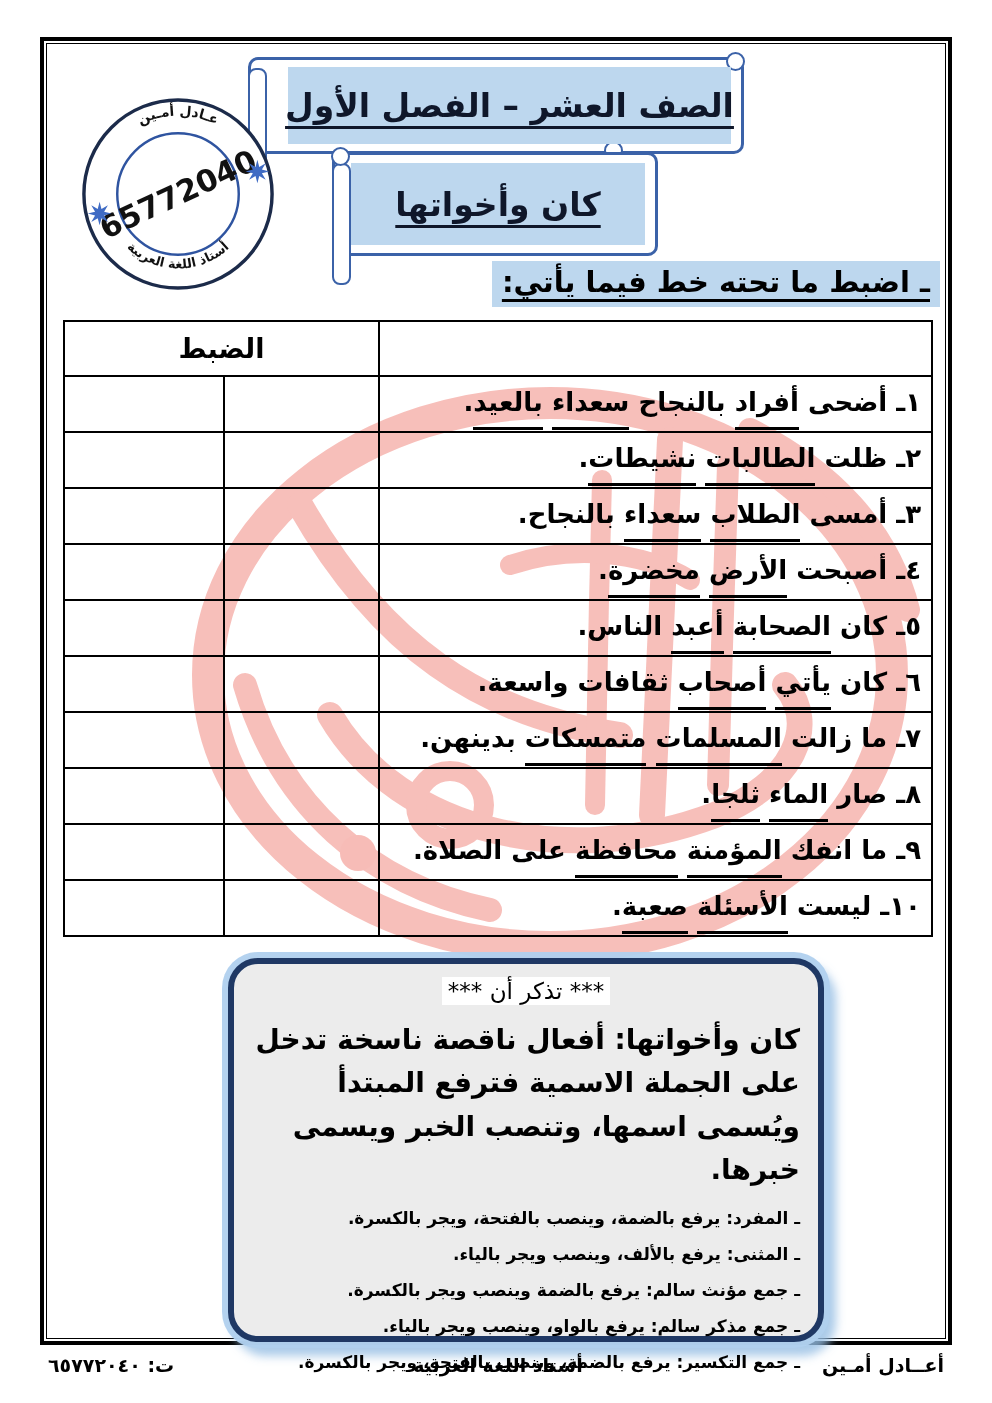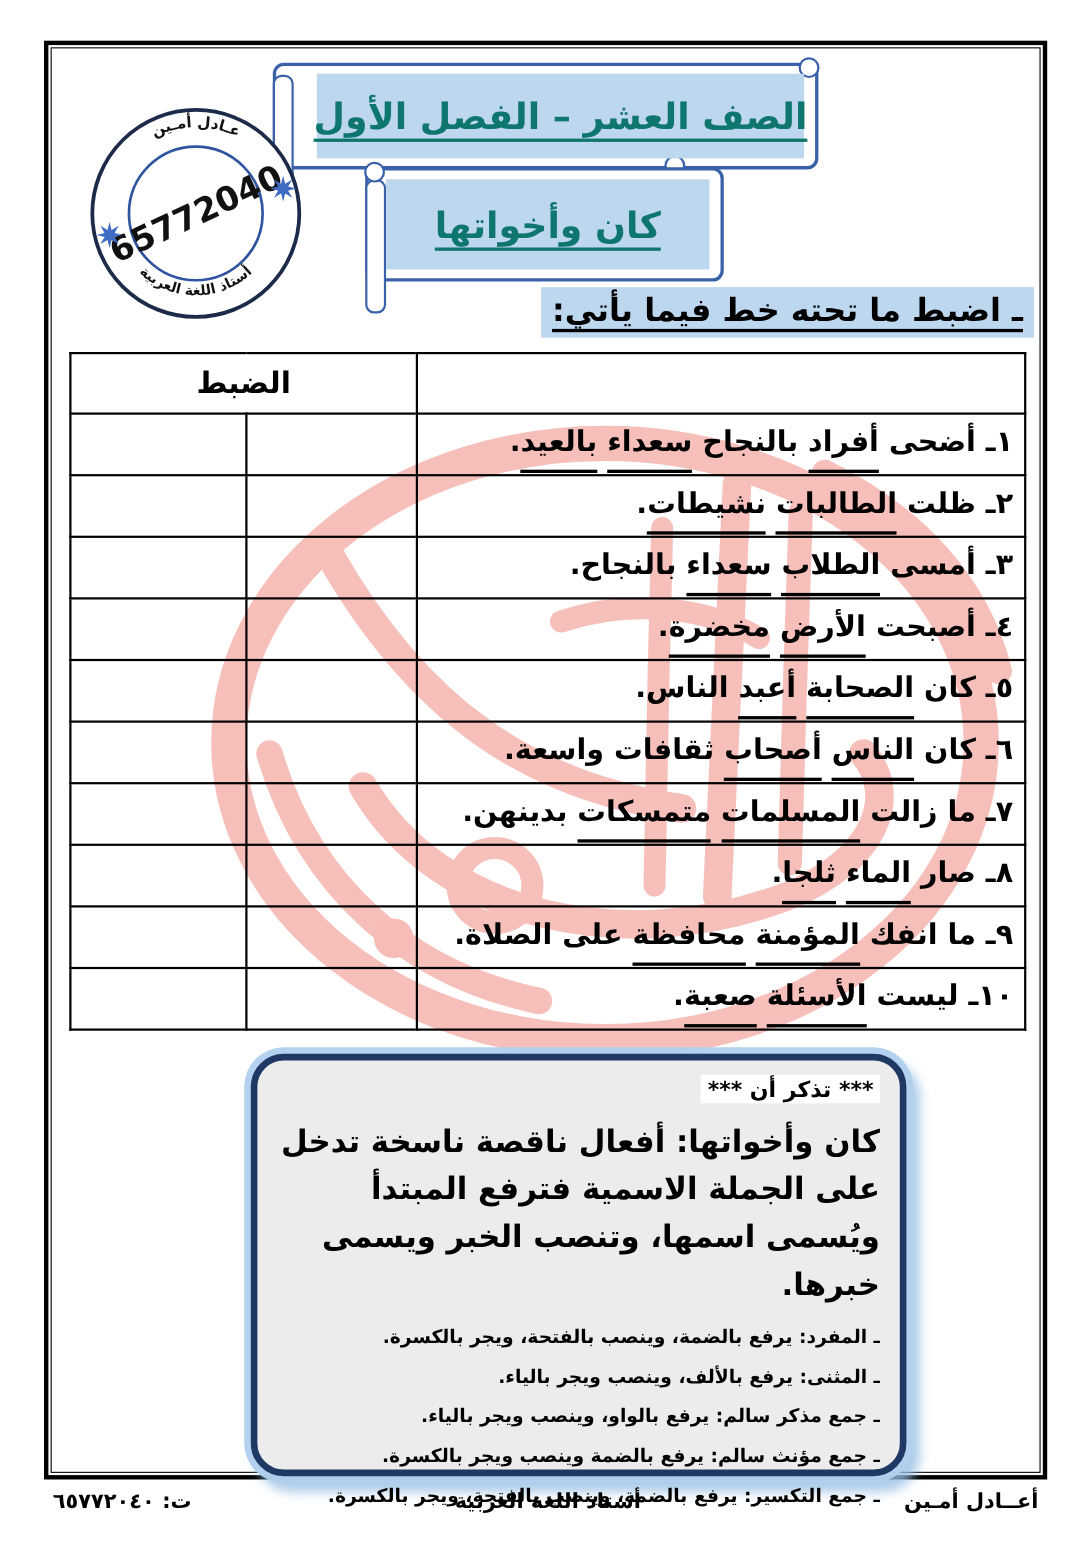"الصف العشر – الفصل الأول" .scroll .title { color: #0f766e -> #0f172a }
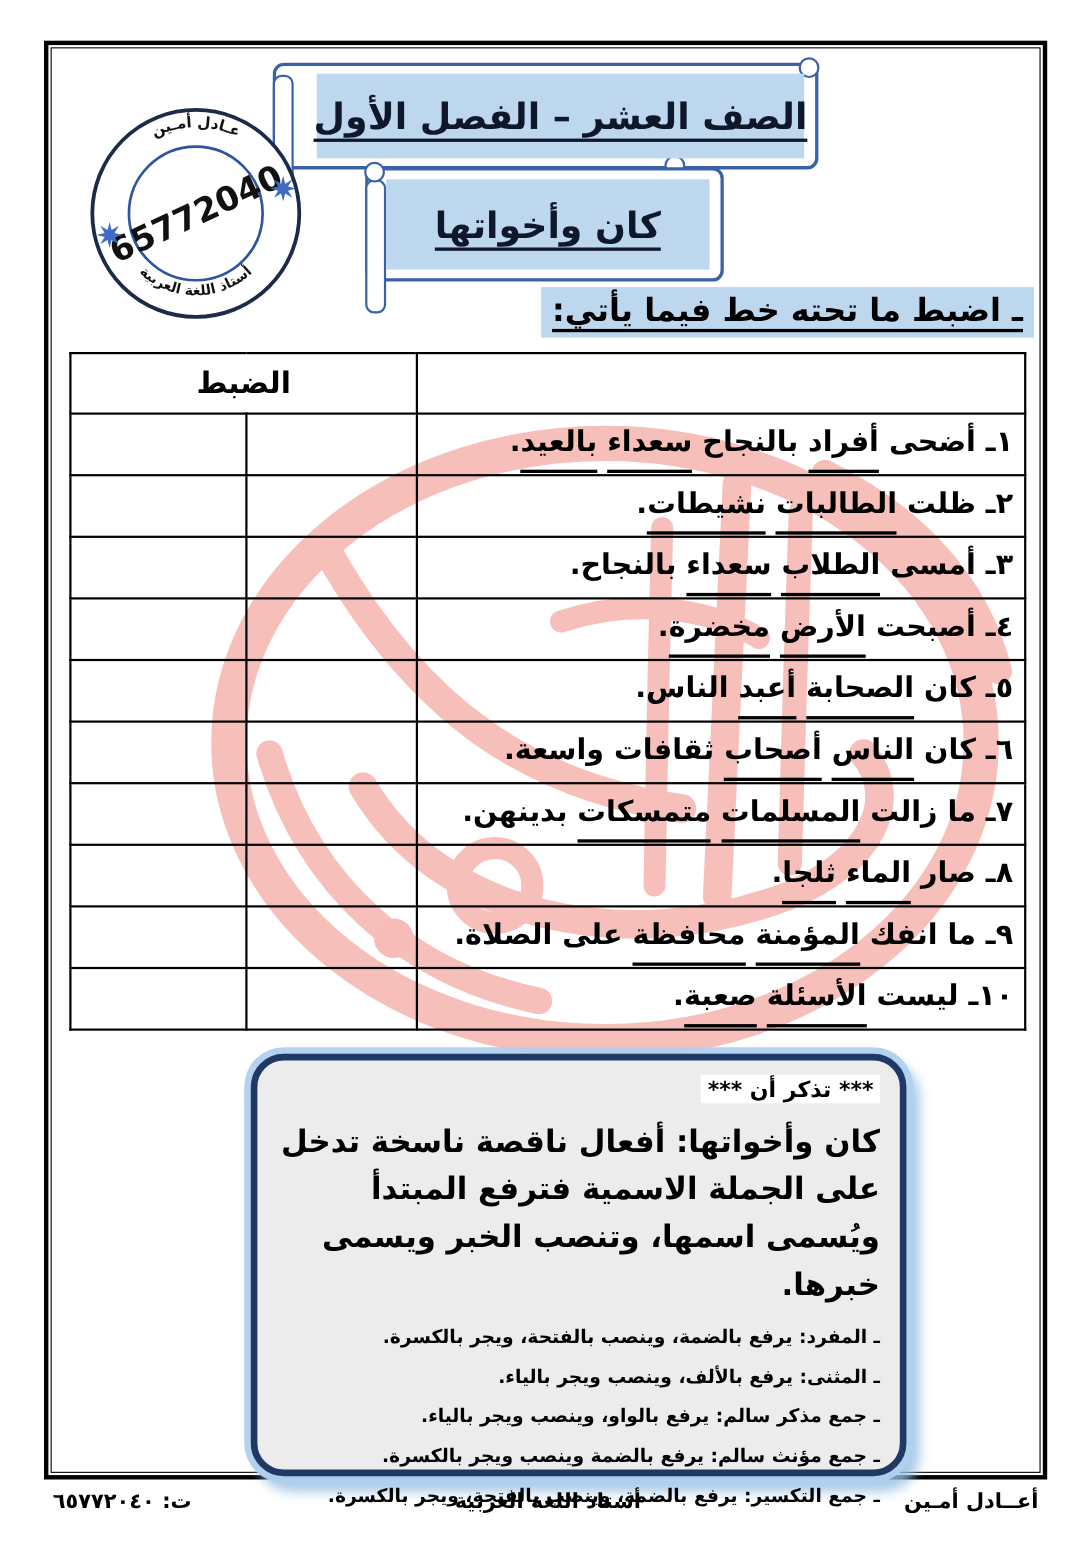"الناس" span.u { text: الناس -> يأتي }
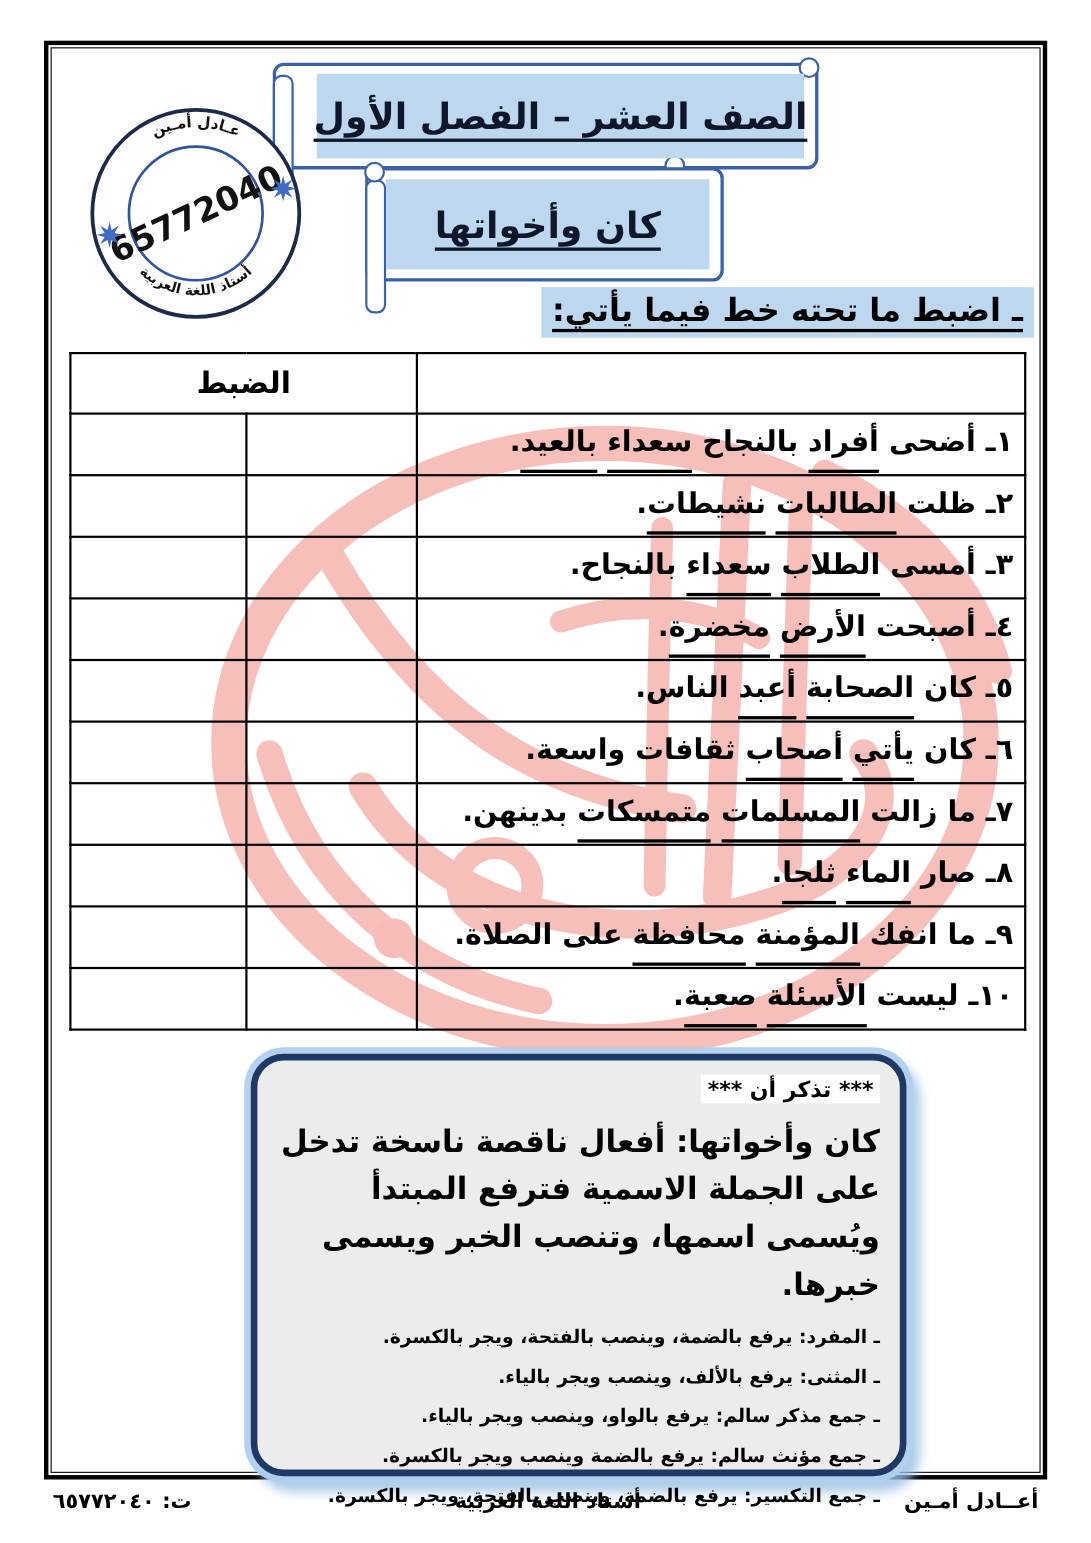"*** تذكر أن ***" .note-title { font-size: 20px -> 23px; font-weight: 700 -> 400; text-align: none -> center }
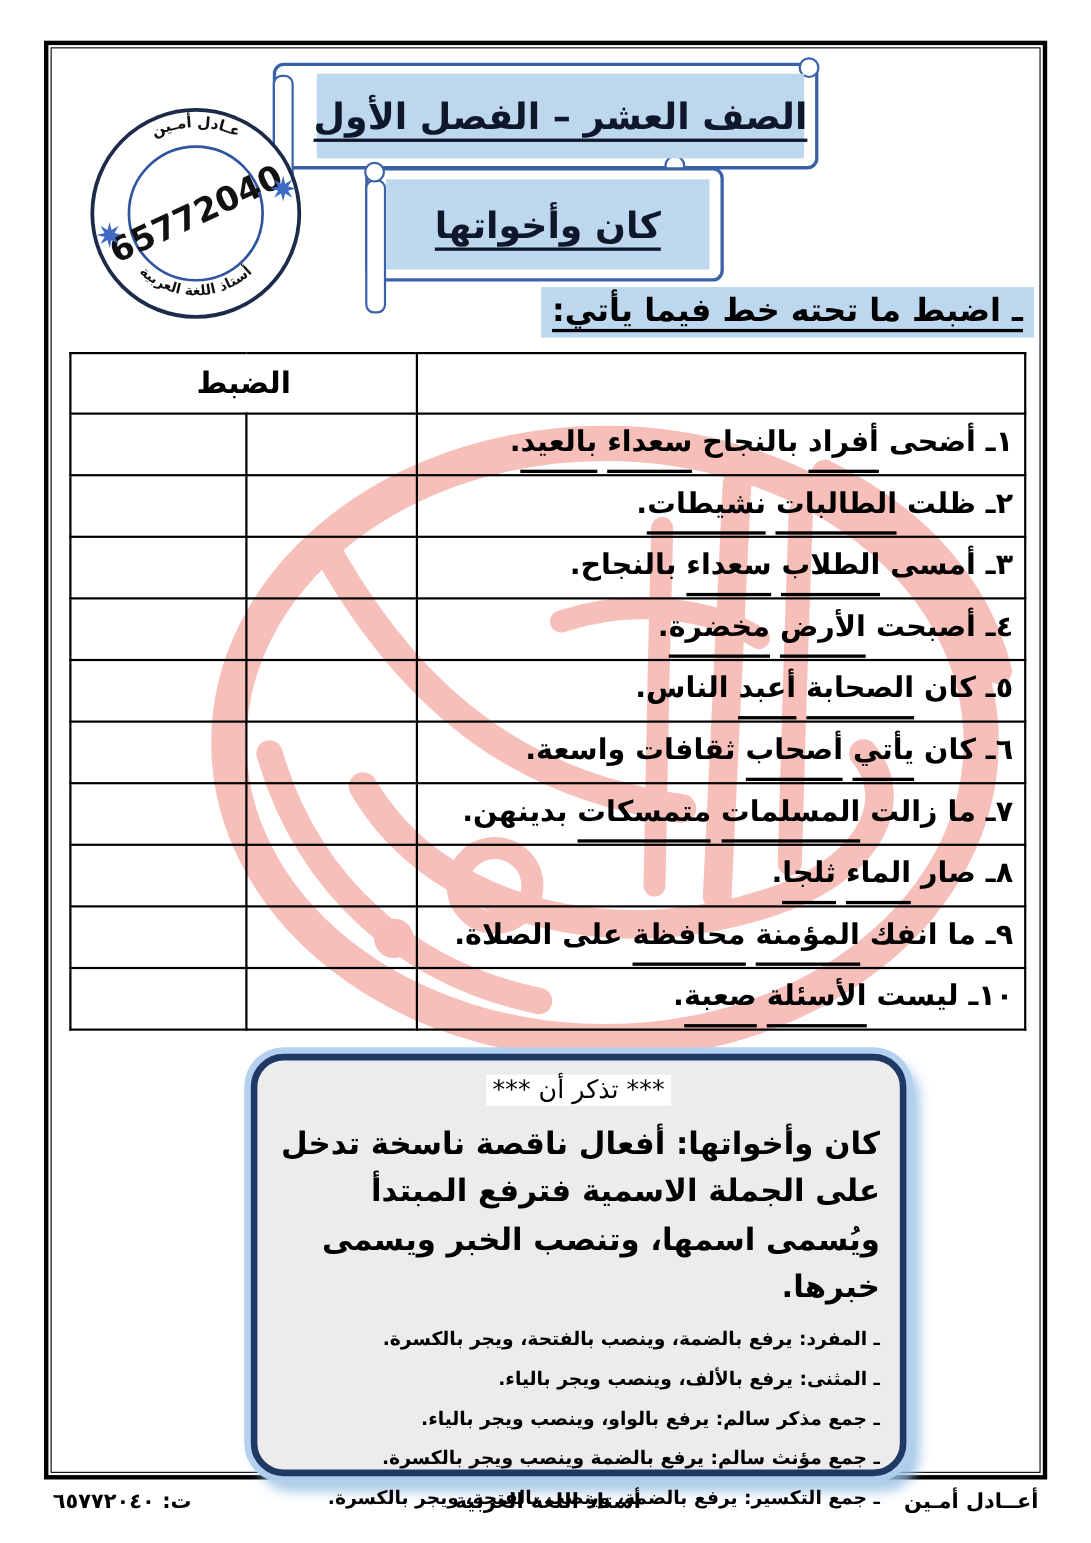"ـ جمع مذكر سالم: يرفع" div.note-rule { order: before "ـ جمع مؤنث سالم: يرفع" -> after "ـ جمع مؤنث سالم: يرفع" }
